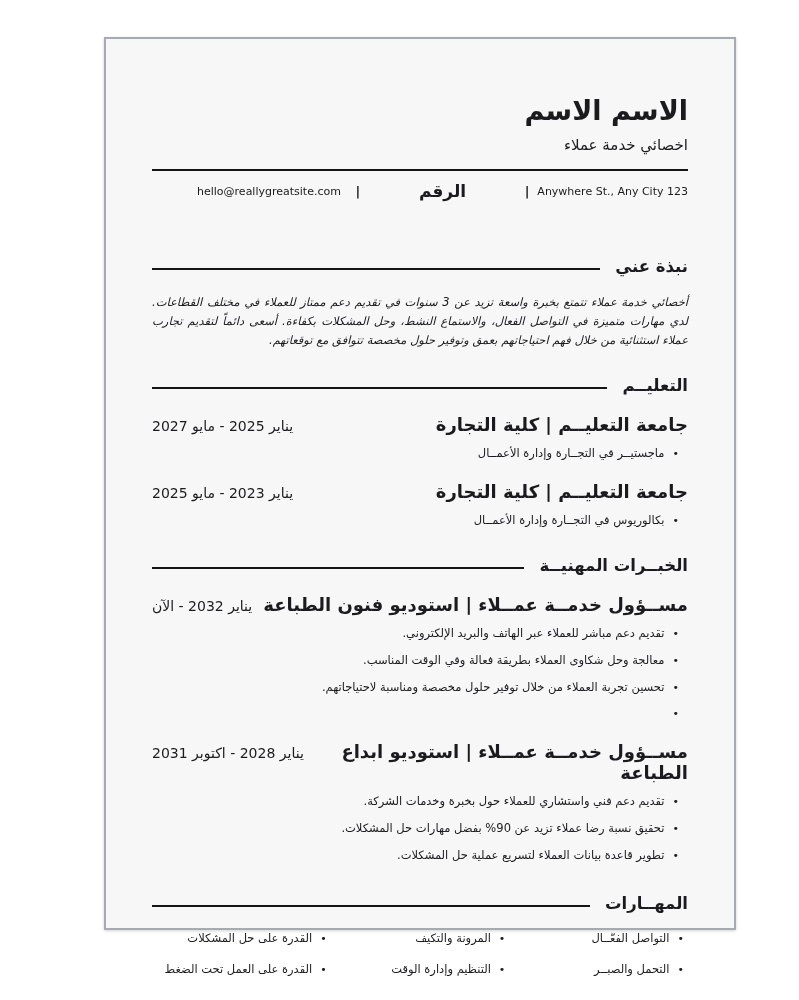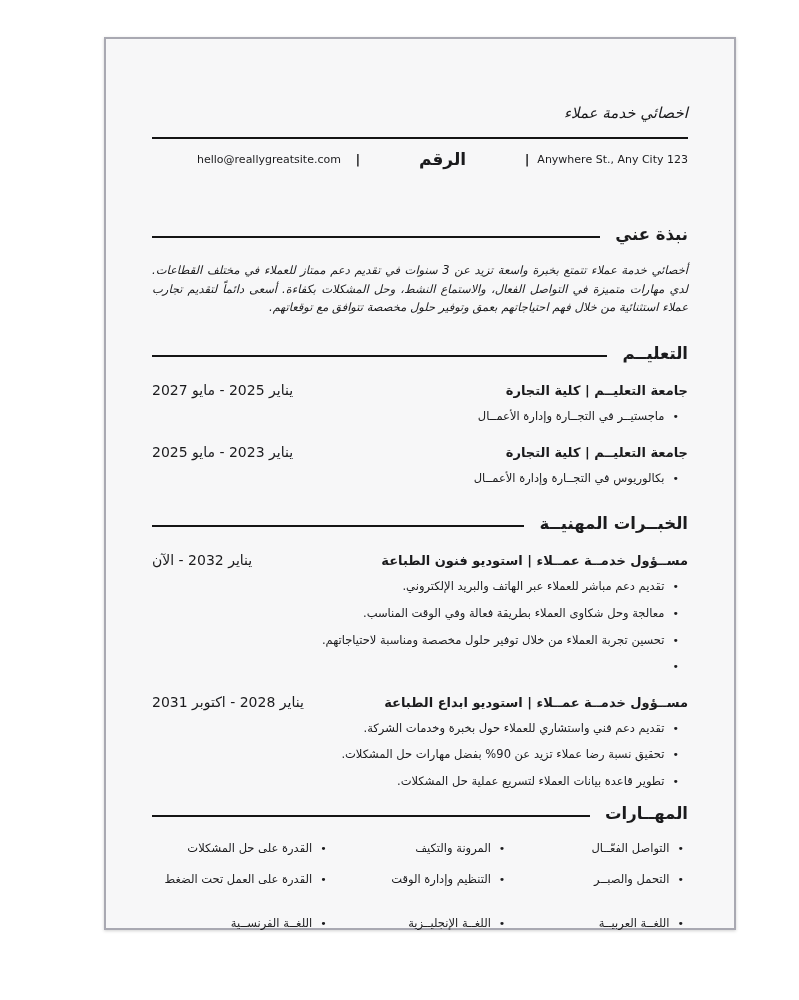"الاسم الاسم" div.name { html: none -> <div>الاسم الاسم</div> }
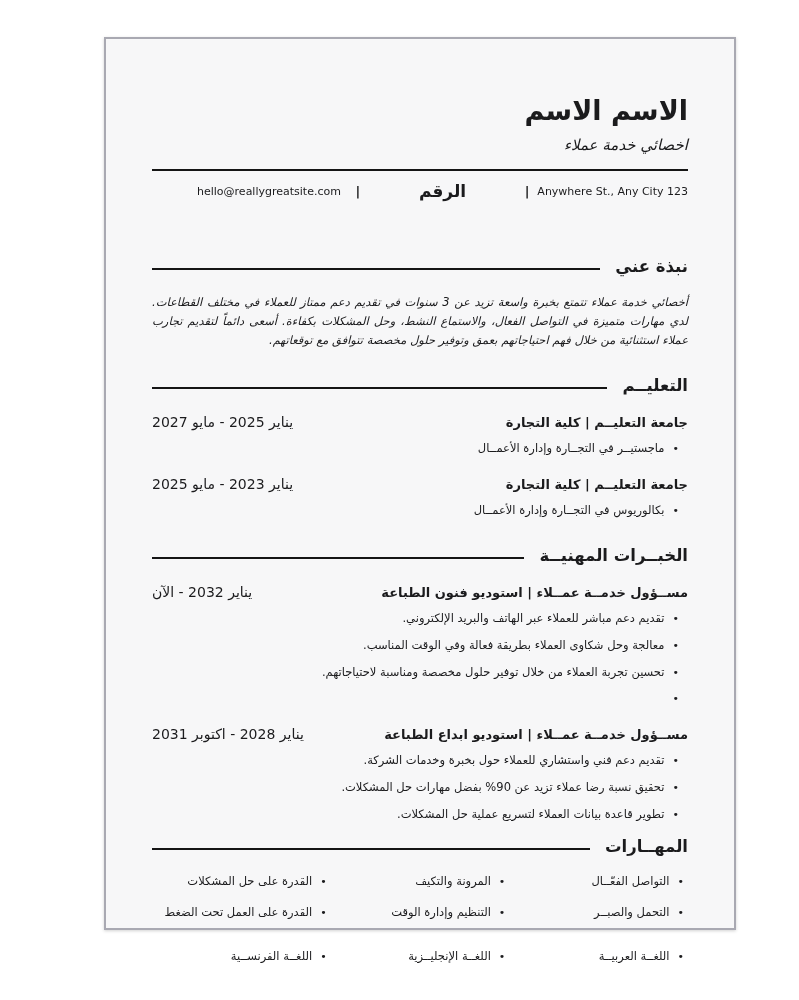"اخصائي خدمة عملاء" .role { font-style: italic -> none }
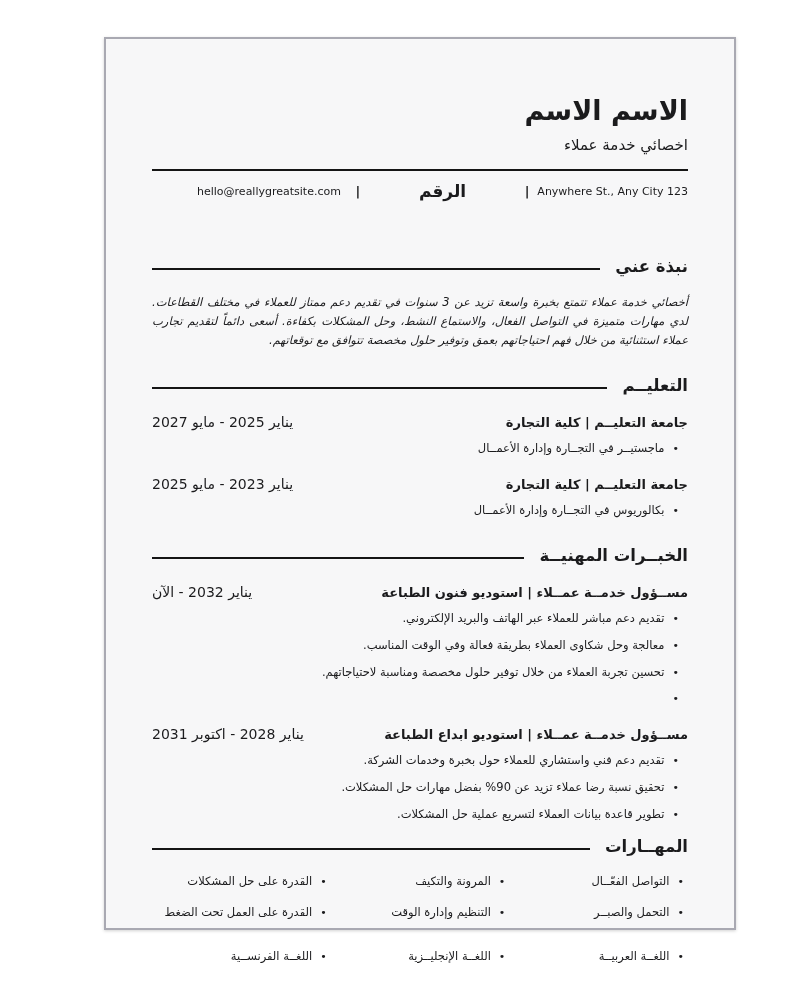"جامعة التعليــم | كلية التجارة" .entry-title { font-size: 13px -> 18px }
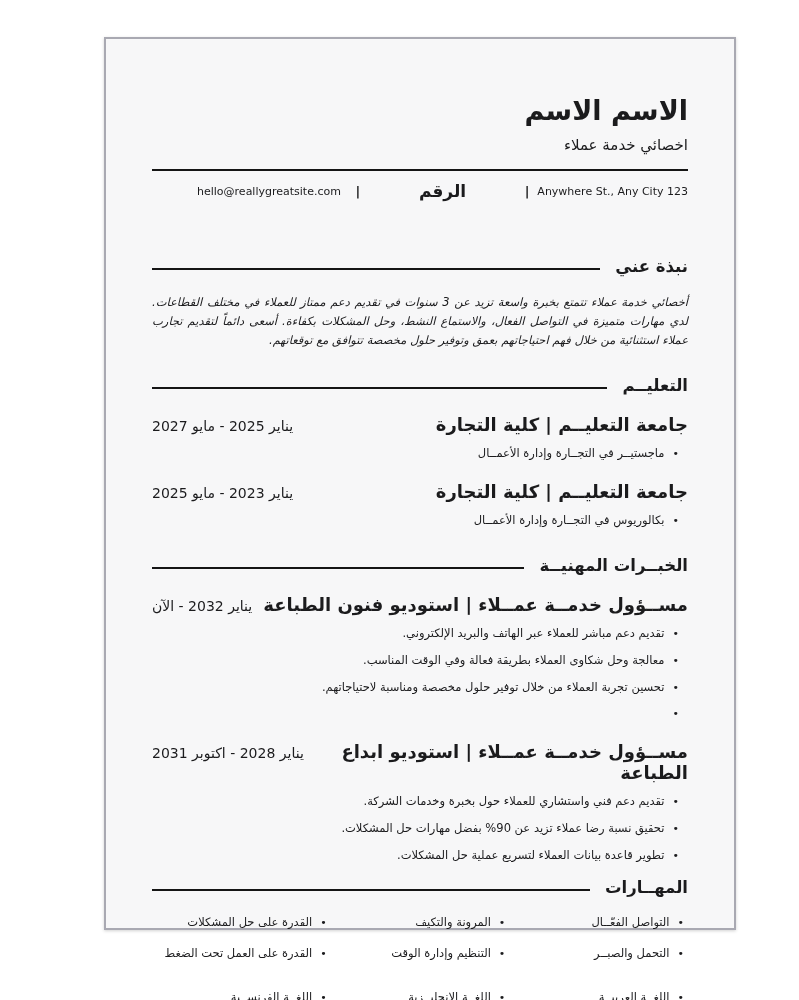"المهــارات" .sec-skills { margin-top: 14px -> 30px }
